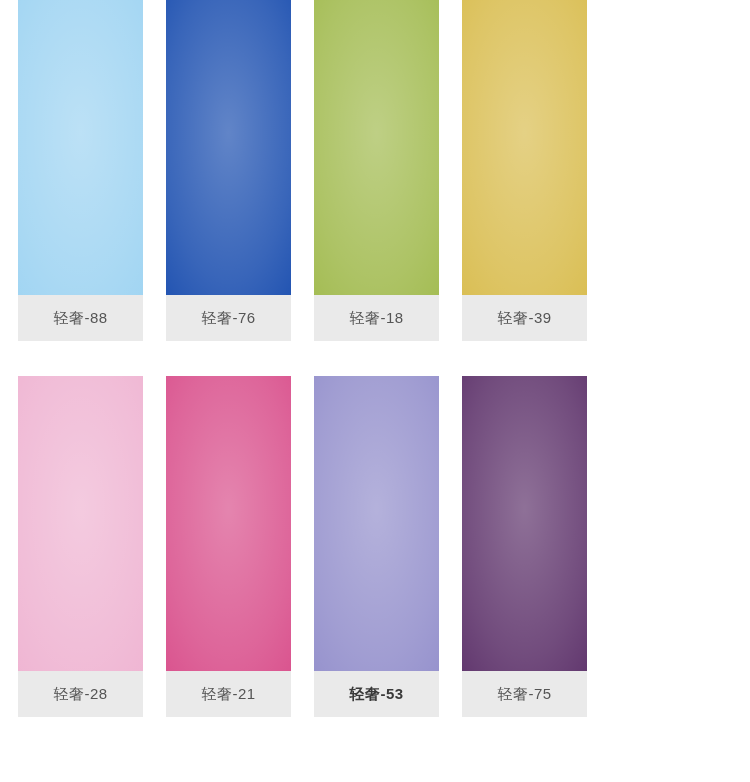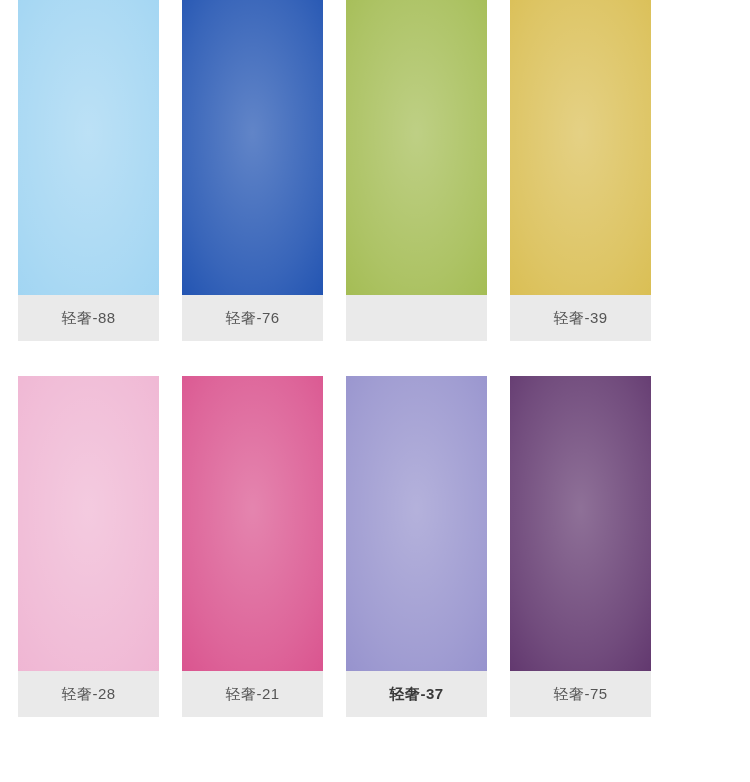"轻奢-88" .swatch-card { padding-left: 16px -> none }
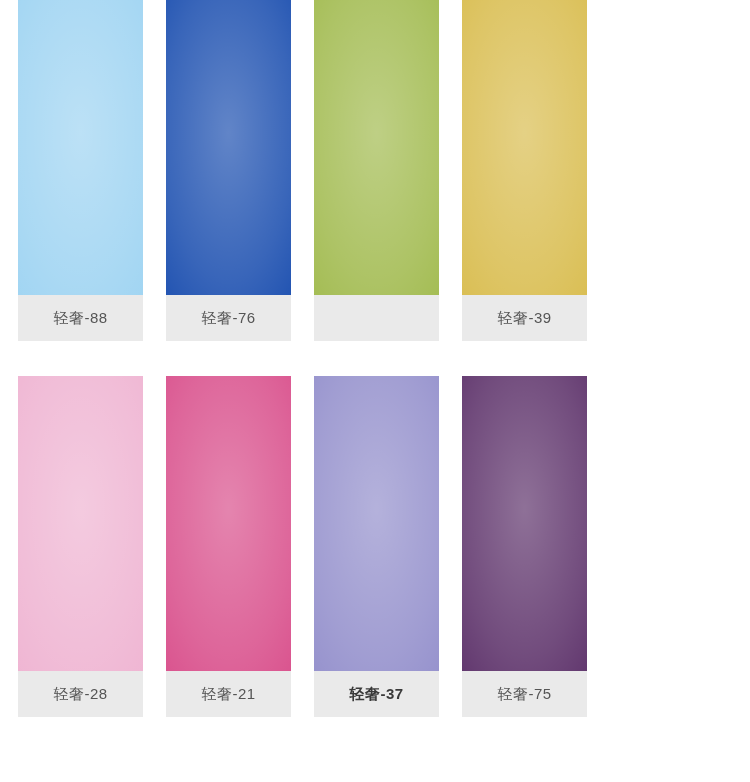"轻奢-18" div.swatch-label { html: none -> <div>轻奢-18</div> }
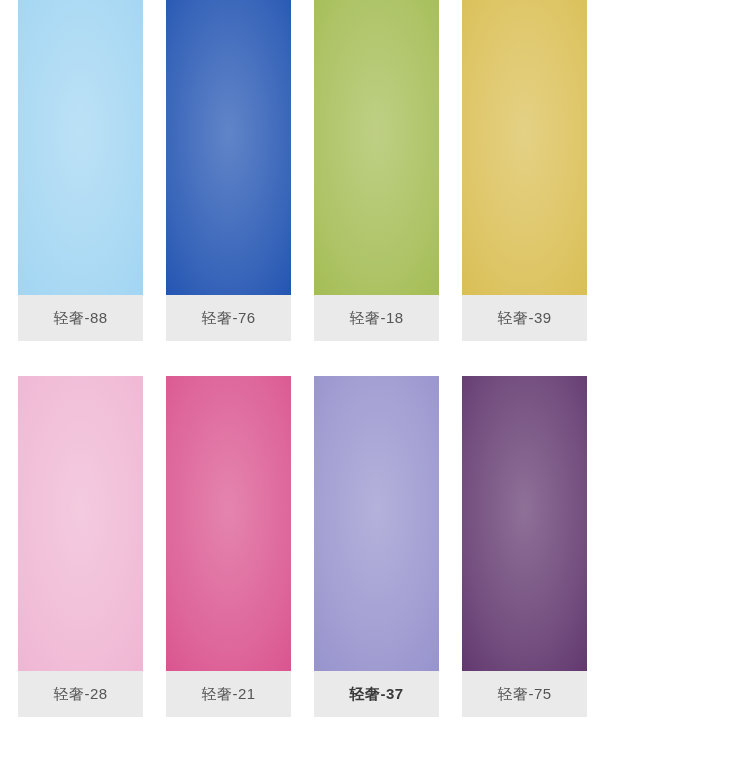"轻奢-37" div.swatch-label { text: -37 -> -53 }
